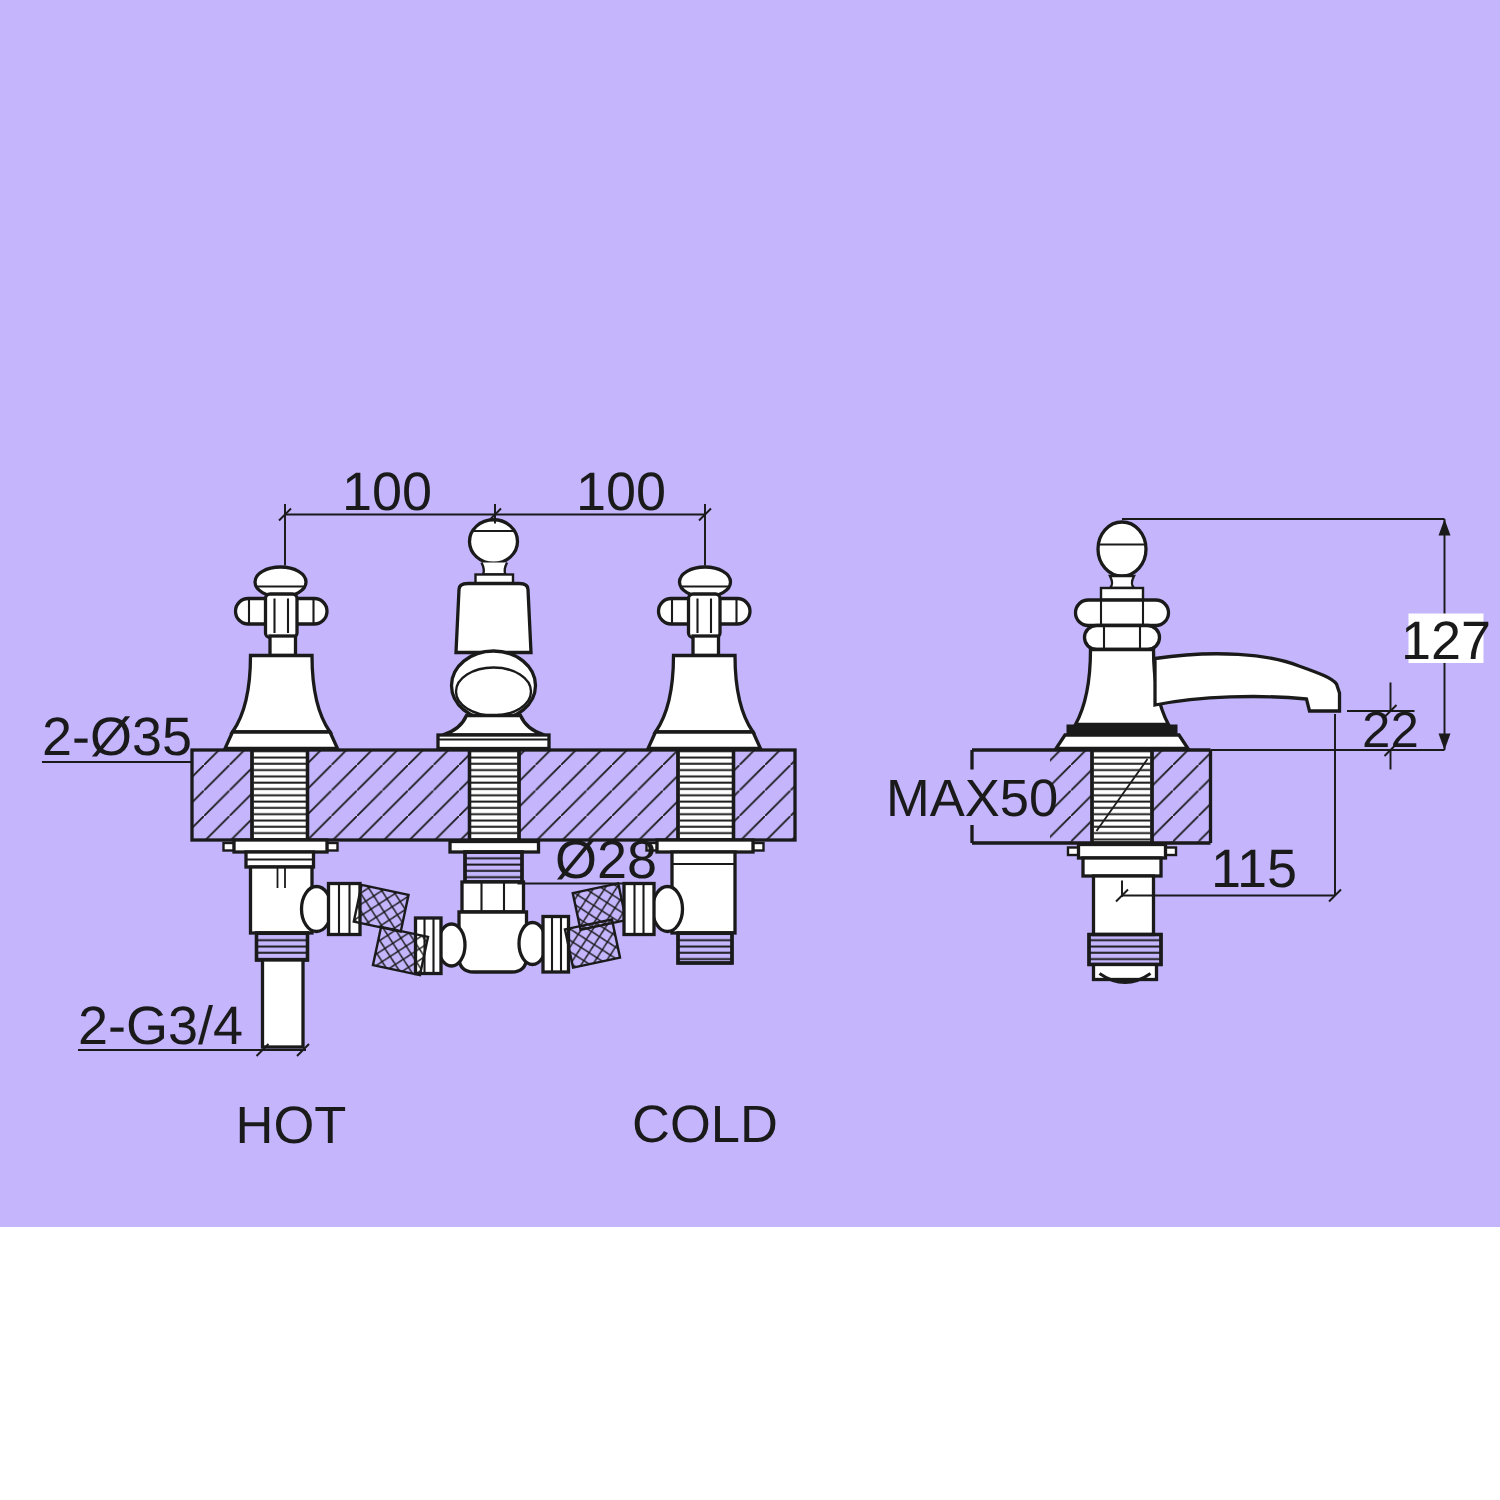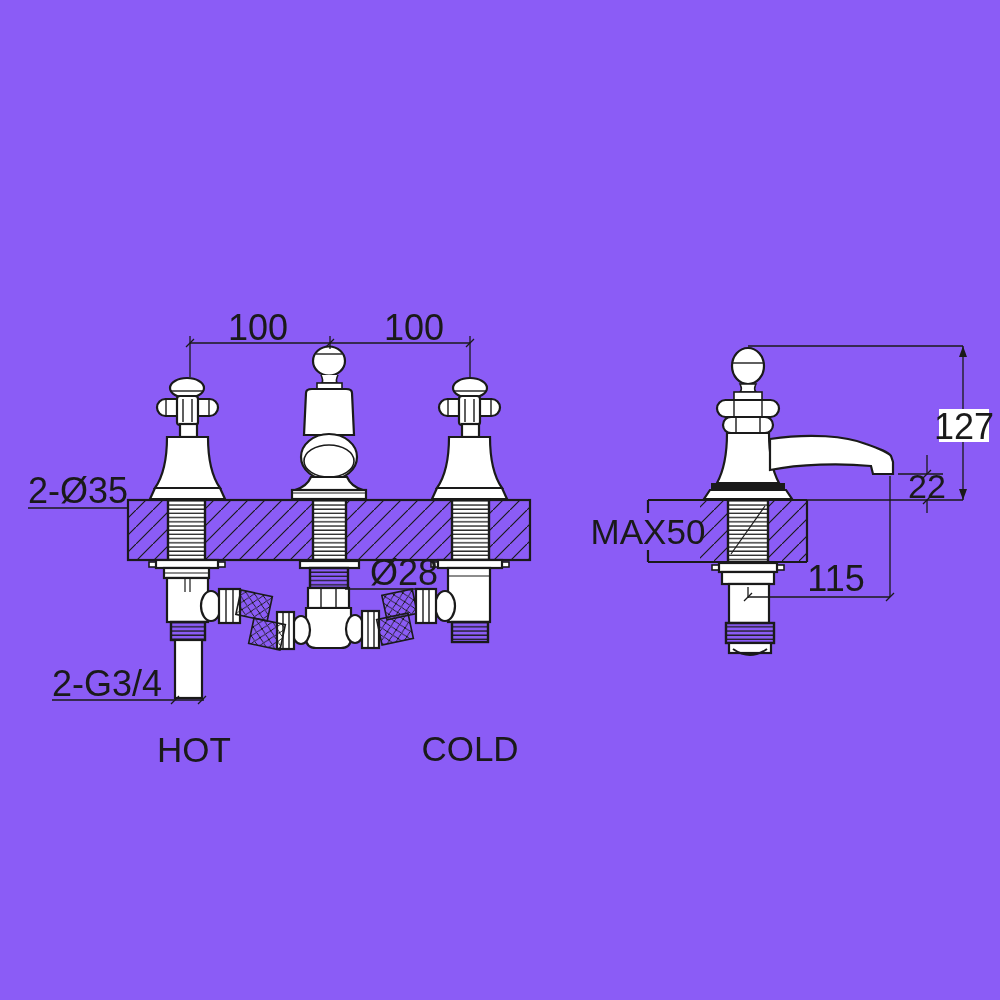"100" .stage { background: #8b5cf6 -> #c4b5fd; height: 1000px -> 818px }
